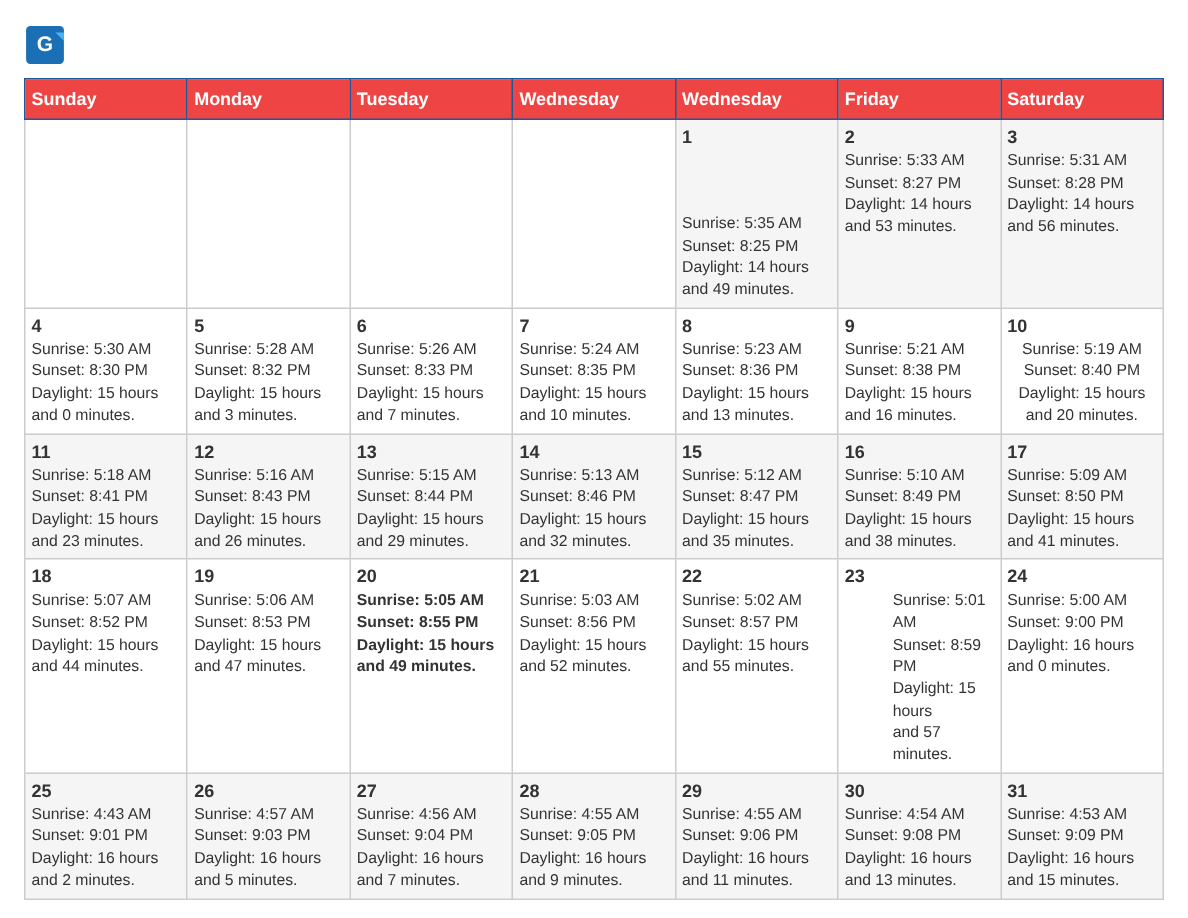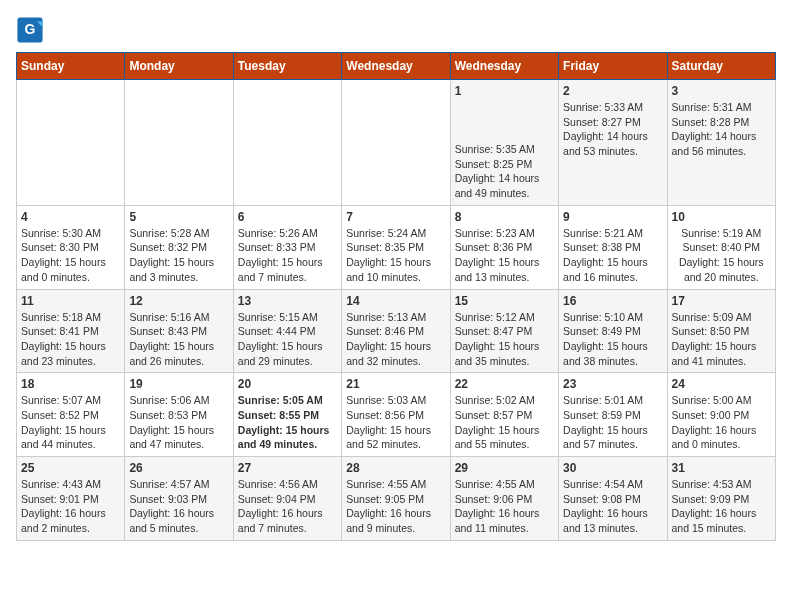"Sunday" thead tr th { background-color: #c2410c -> #ef4444 }
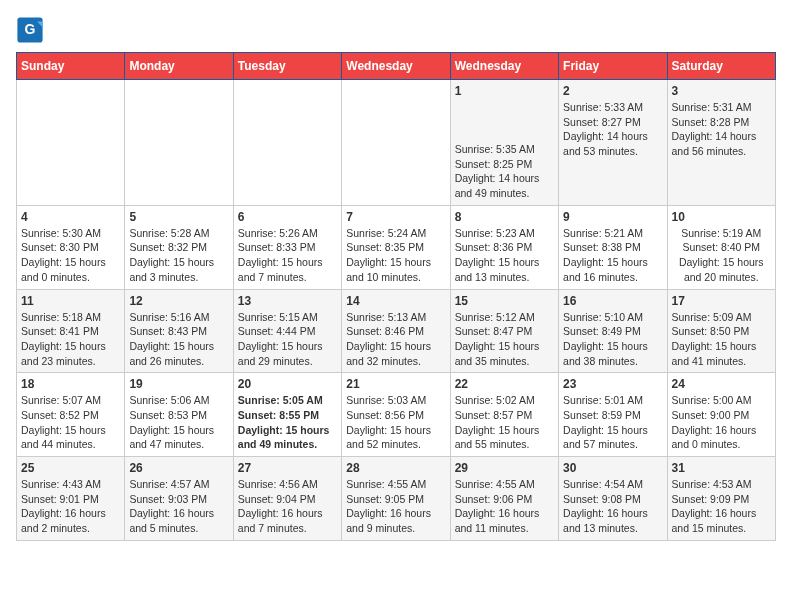"Sunrise: 5:15 AM" div.day-info { text: 4:44 -> 8:44 }
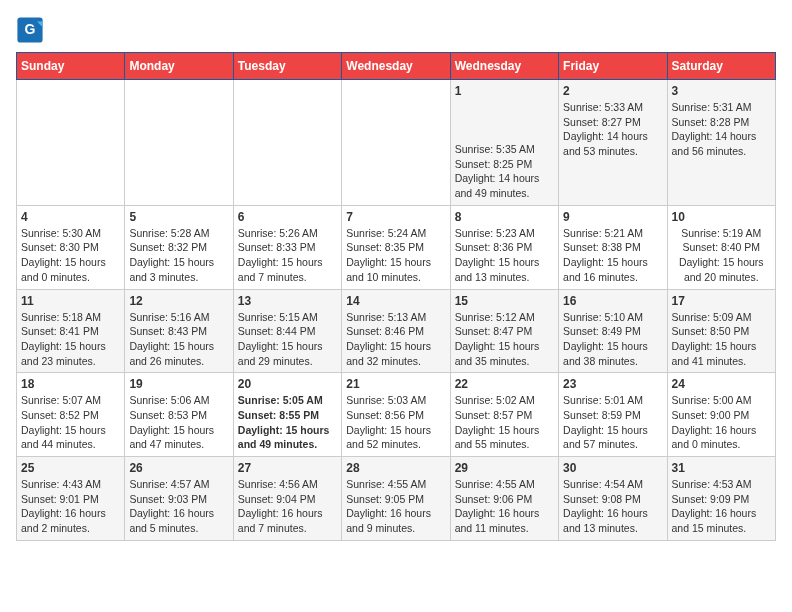"Sunrise: 5:01 AM" div.day-info { margin-left: none -> 32px }
